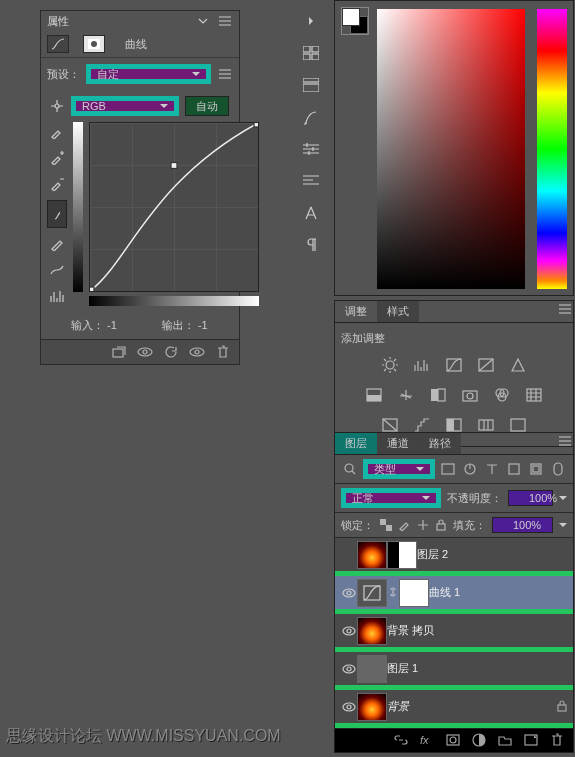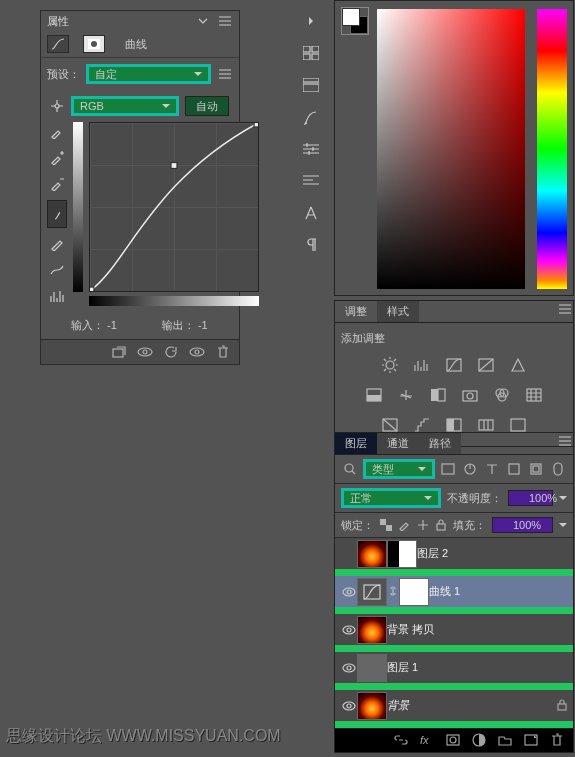"自定" .sel { background: #15803d -> #701a75; border: 3px solid #14b8a6 -> 5px solid #14b8a6 }
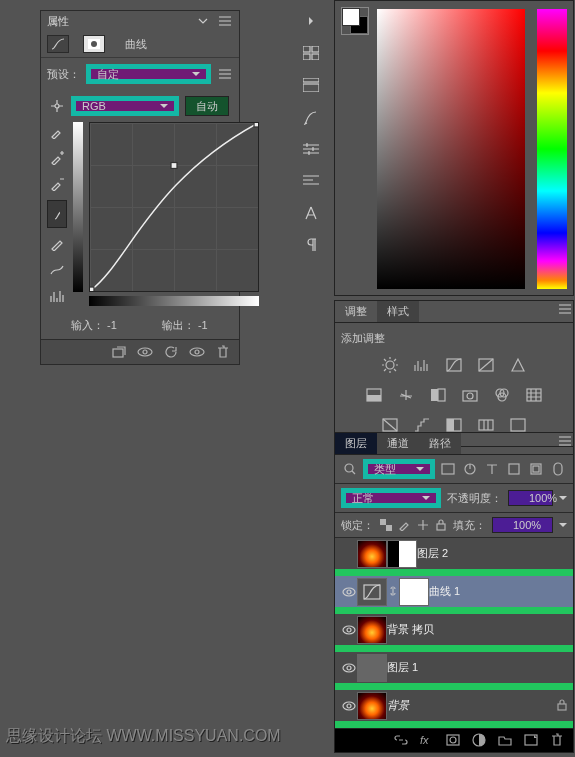"图层" .lyr-tab.act { background: #0f172a -> #0f766e }
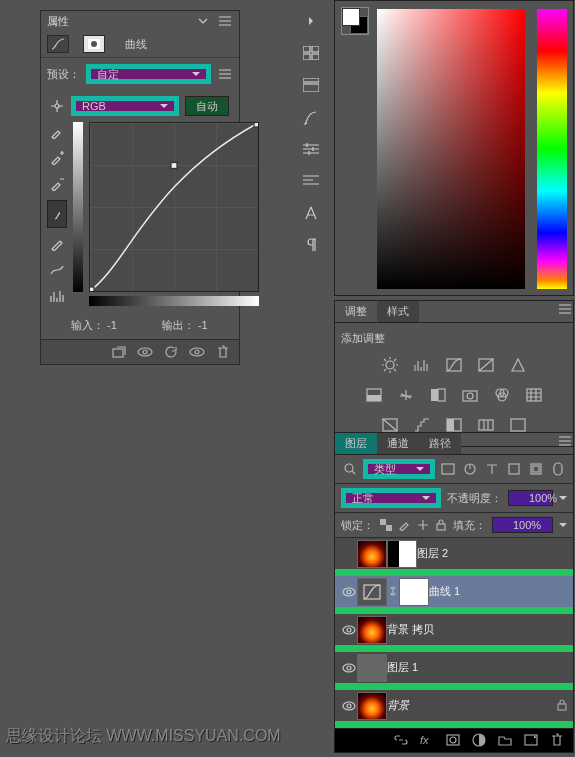"图层 2" .layer { border-bottom: 7px solid #22c55e -> 5px solid #22c55e }
